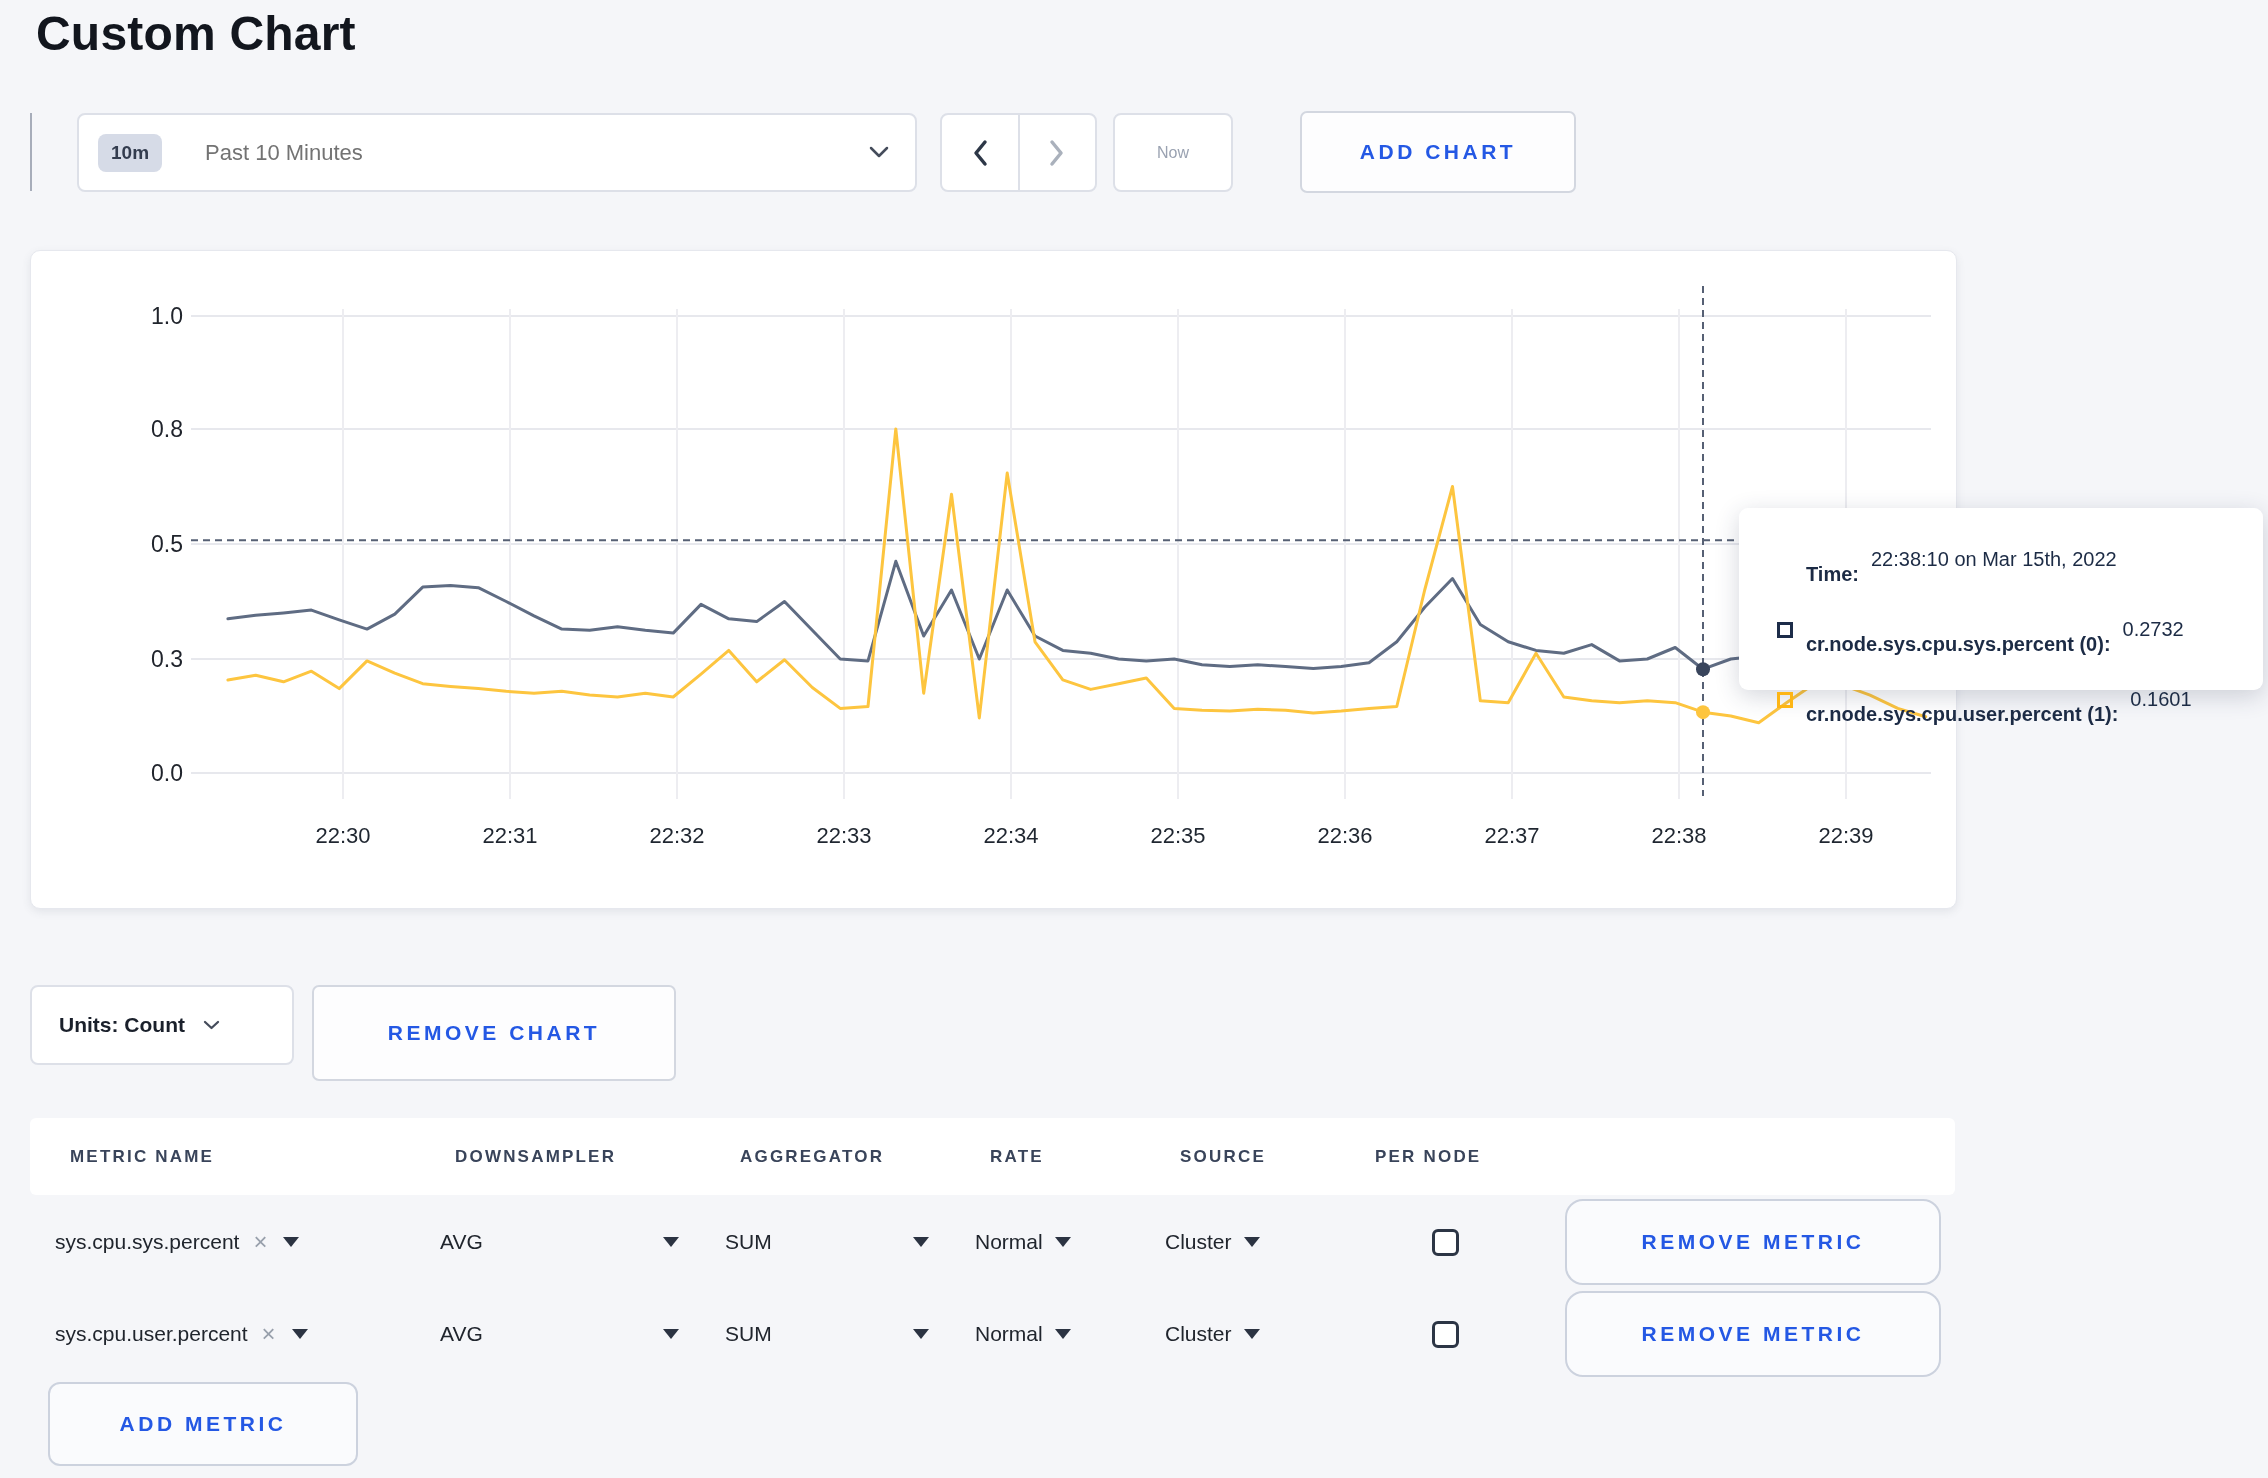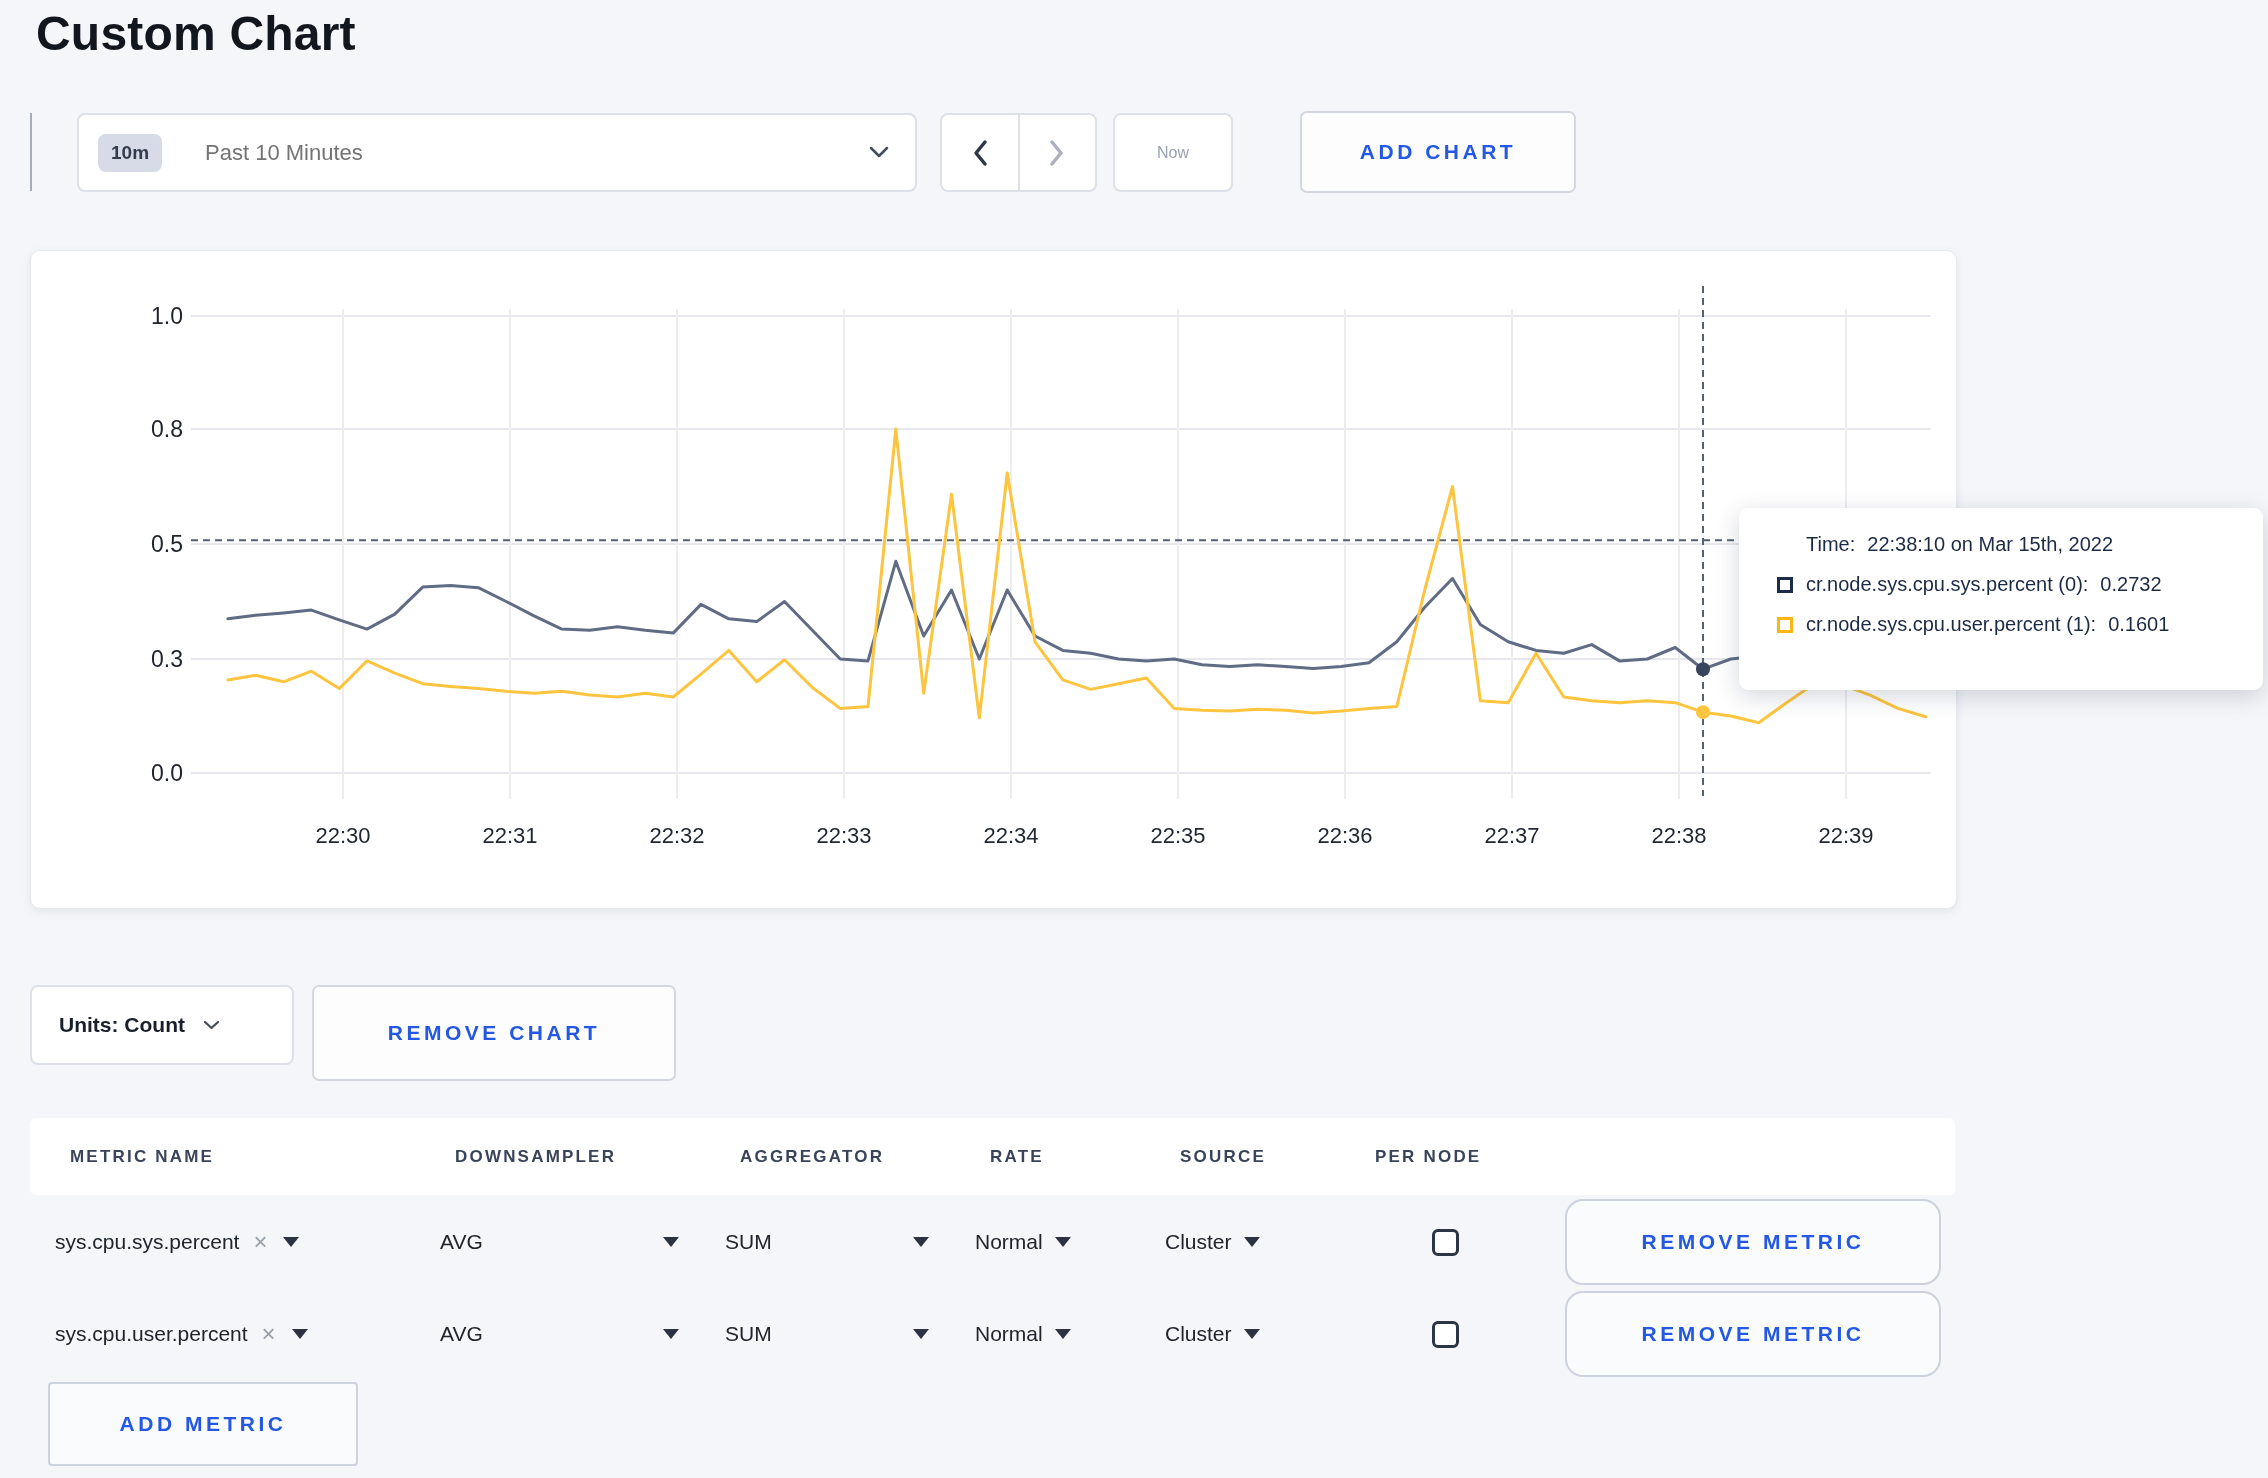"Time:" .tip-label { font-weight: 400 -> 700; margin-top: none -> 30px }
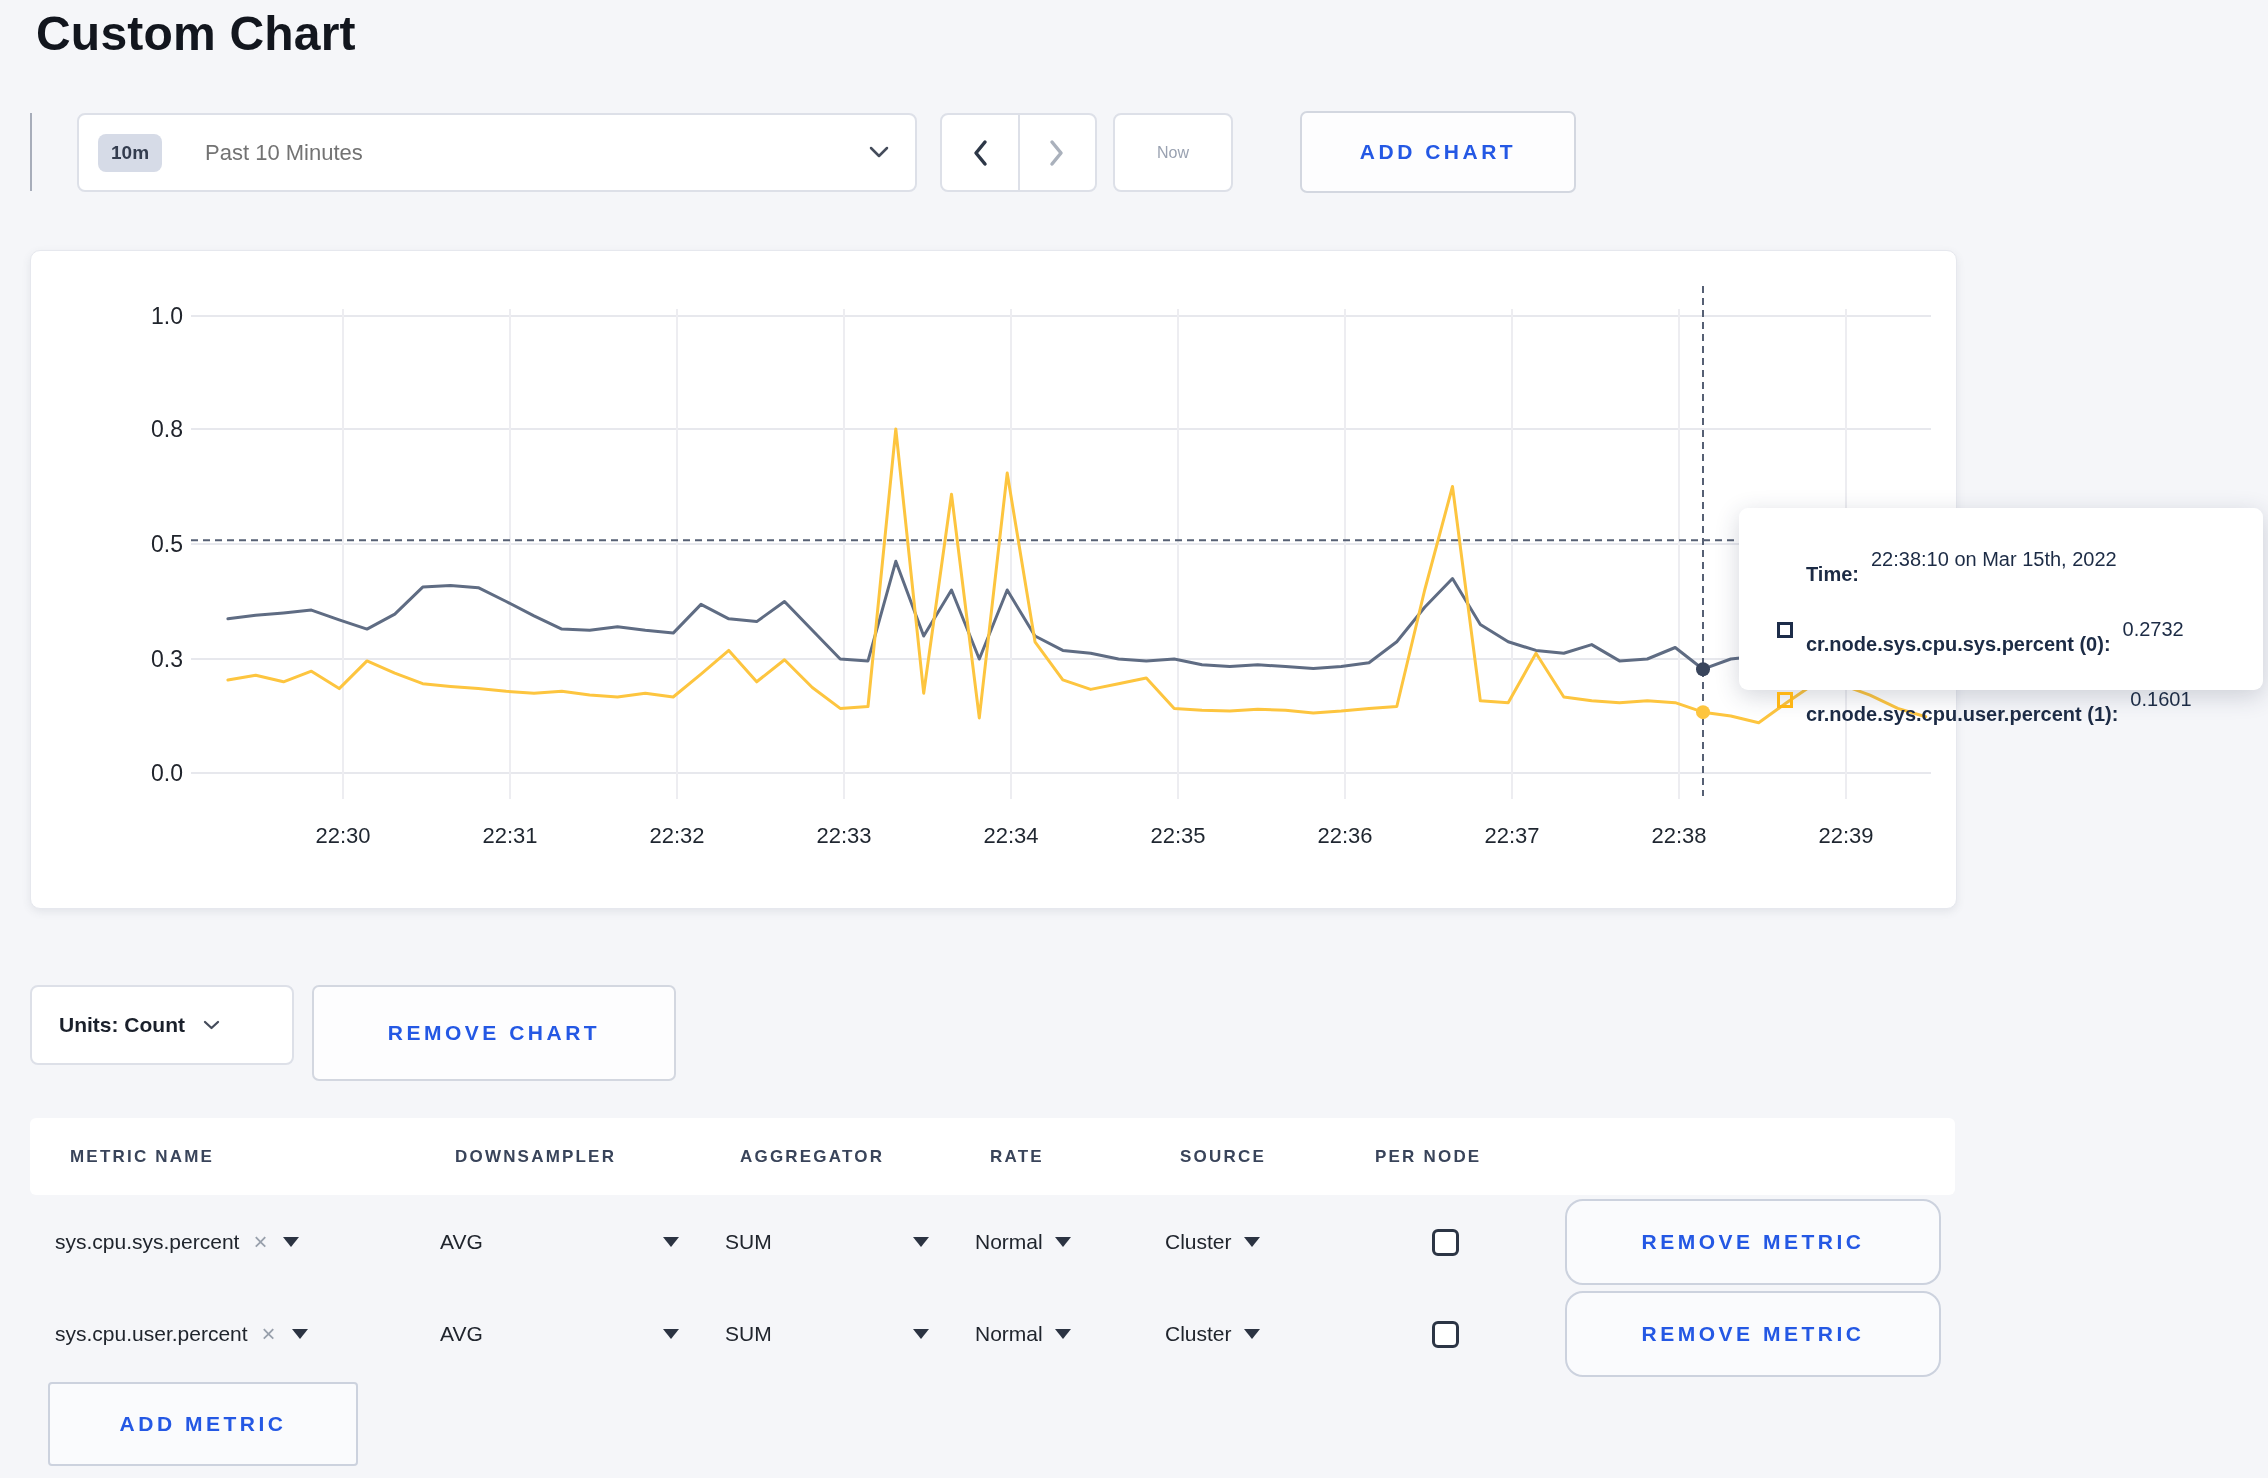"ADD METRIC" .add-metric { border-radius: 4px -> 12px }
